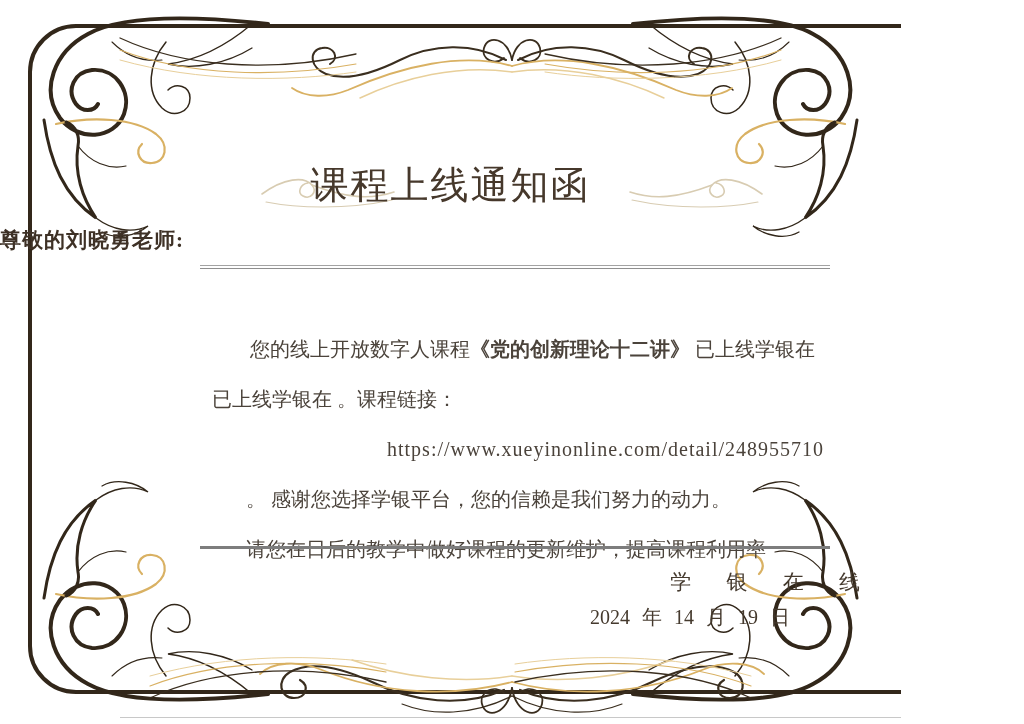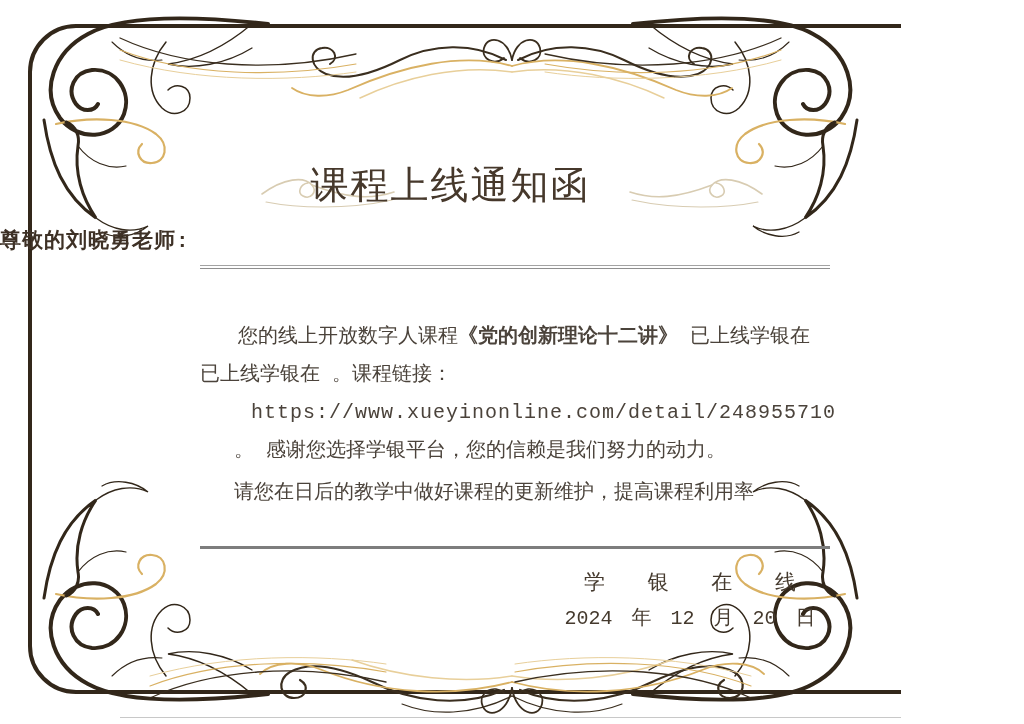"课程上线通知函" .page { font-family: Liberation Mono, monospace -> Liberation Serif, serif }
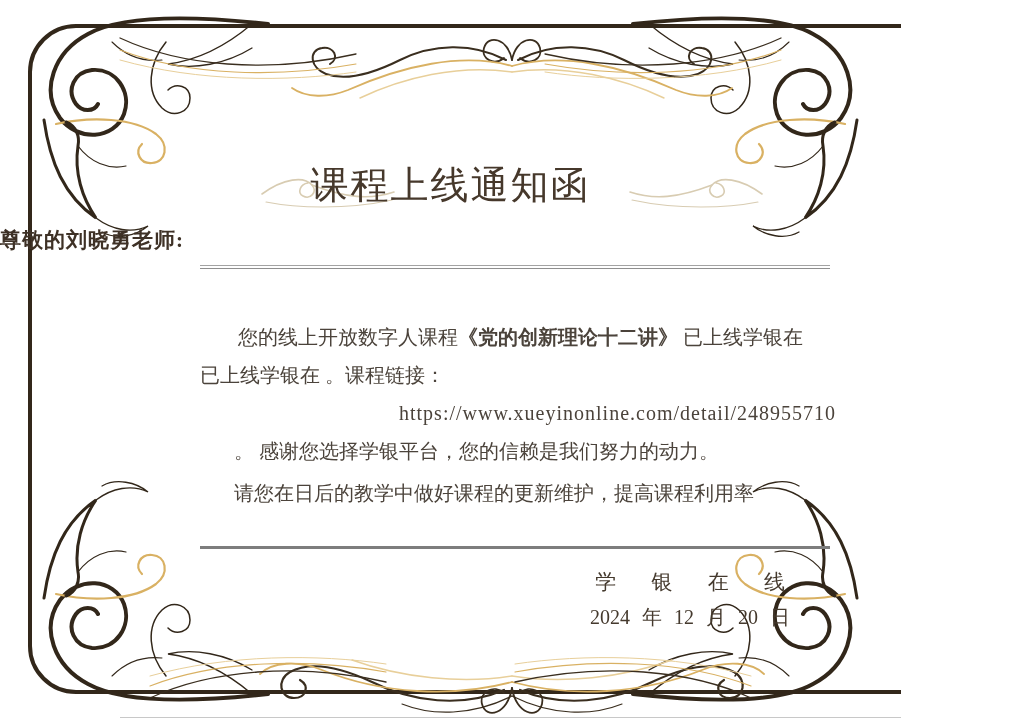"您的线上开放数字人课程《党的创新理论十二讲》 已上线学银在" .body-block p { margin: 0 -> 12px }
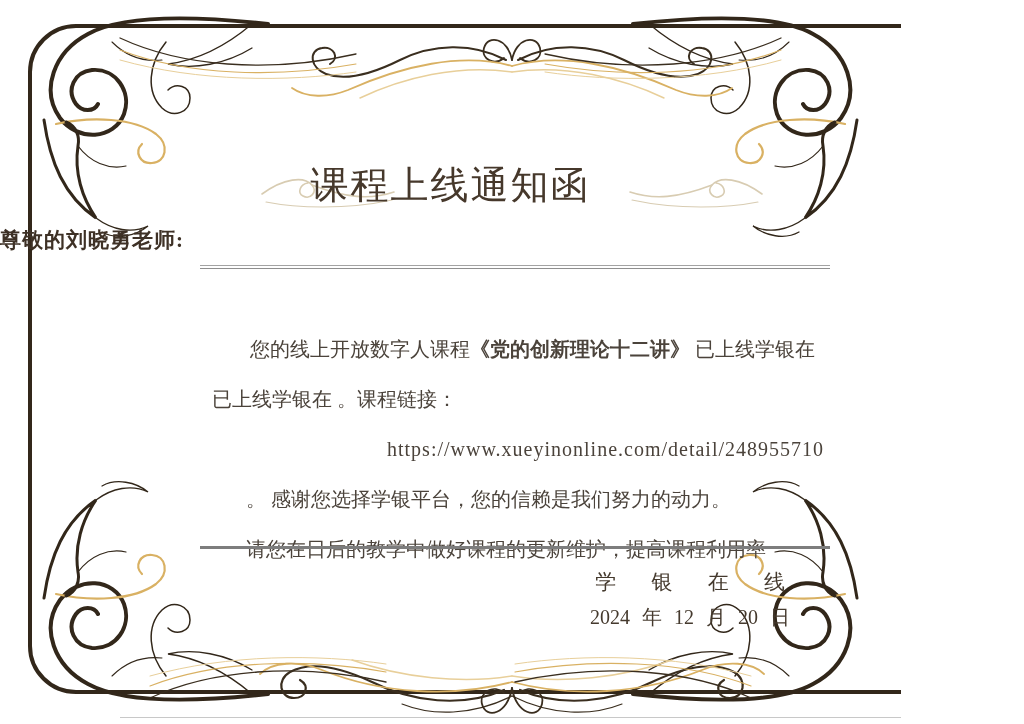"学 银 在 线" .signature { text-align: center -> right }
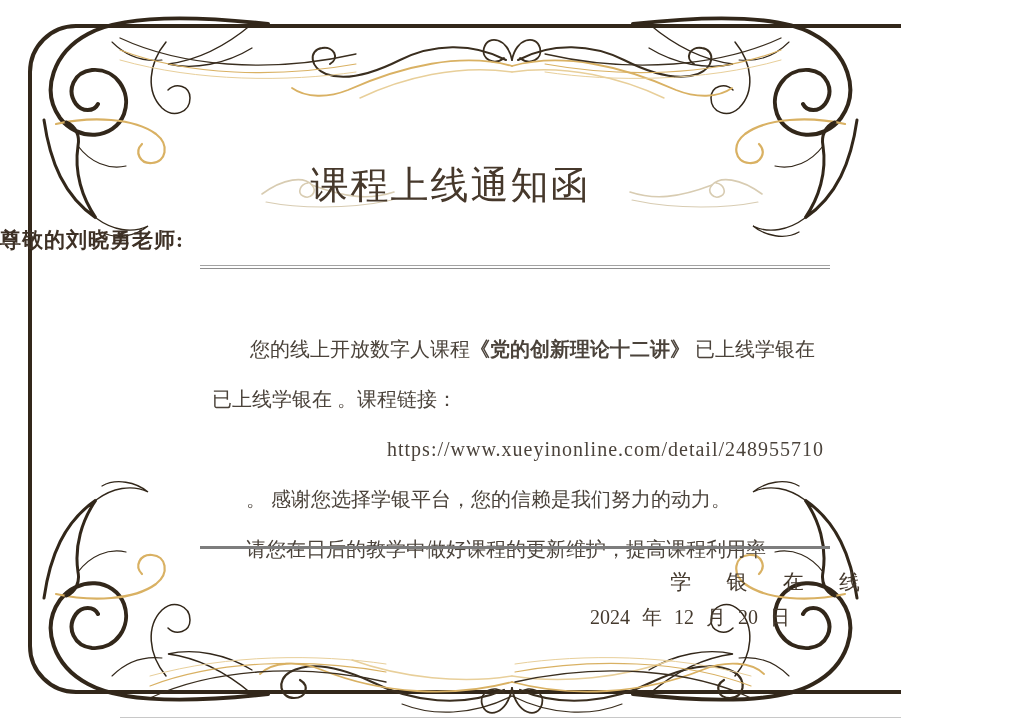"2024 年 12 月 20" div.date { text: 12 月 20 -> 14 月 19 }
